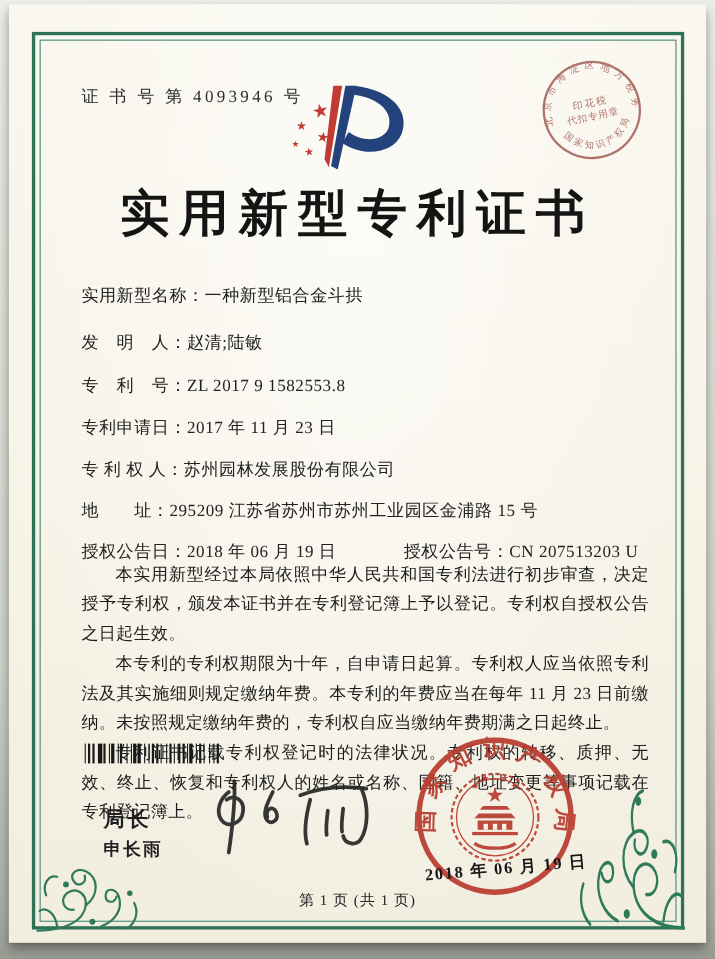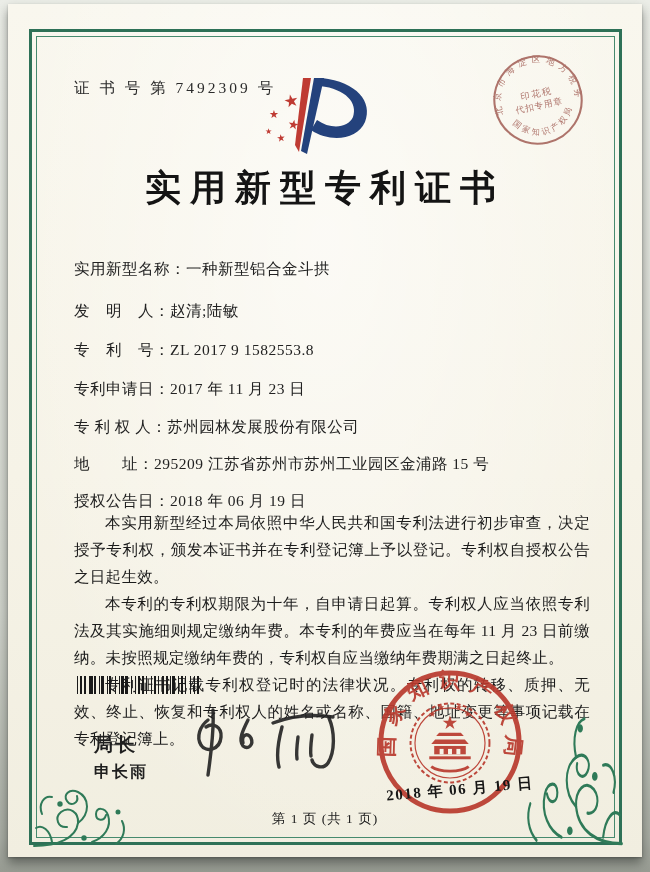"证 书 号 第 7492309" div.cert-no { text: 7492309 -> 4093946 }
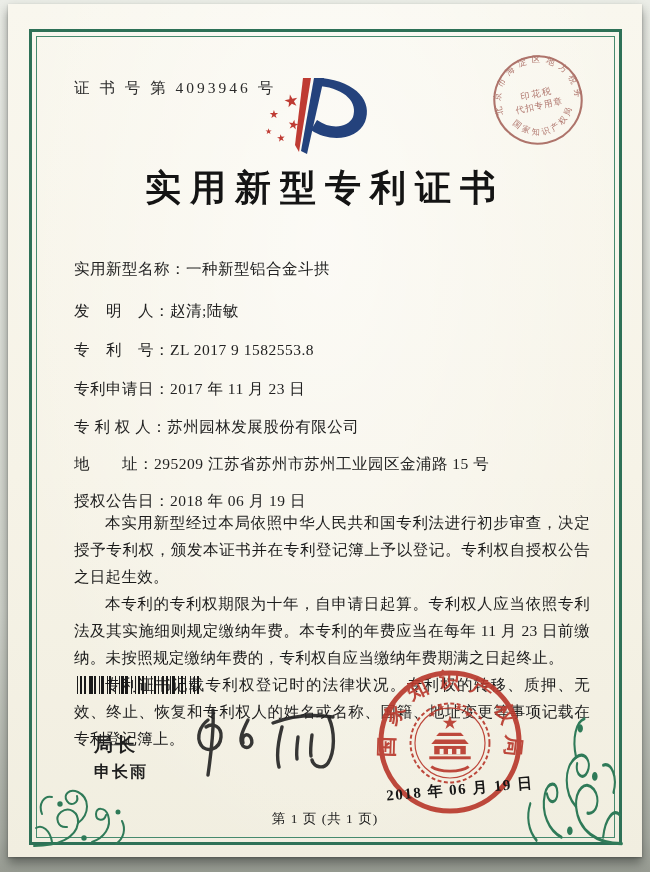"实用新型专利证书" .title { font-size: 36px -> 45px }
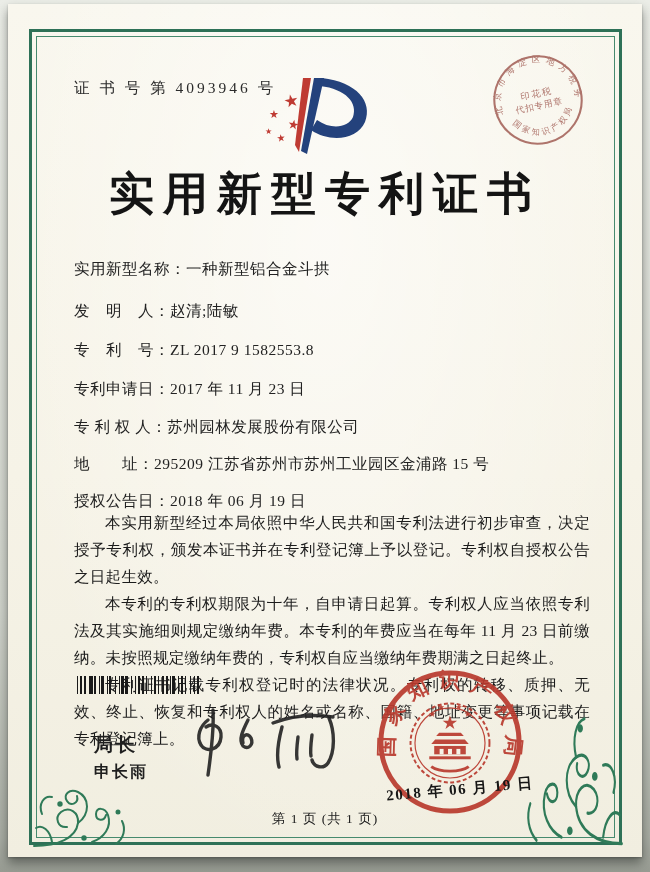"授权公告号：CN 207513203 U" div.grant-right { html: none -> <div><span>授权公告号：</span><span>CN 207513203 U</span></div> }
